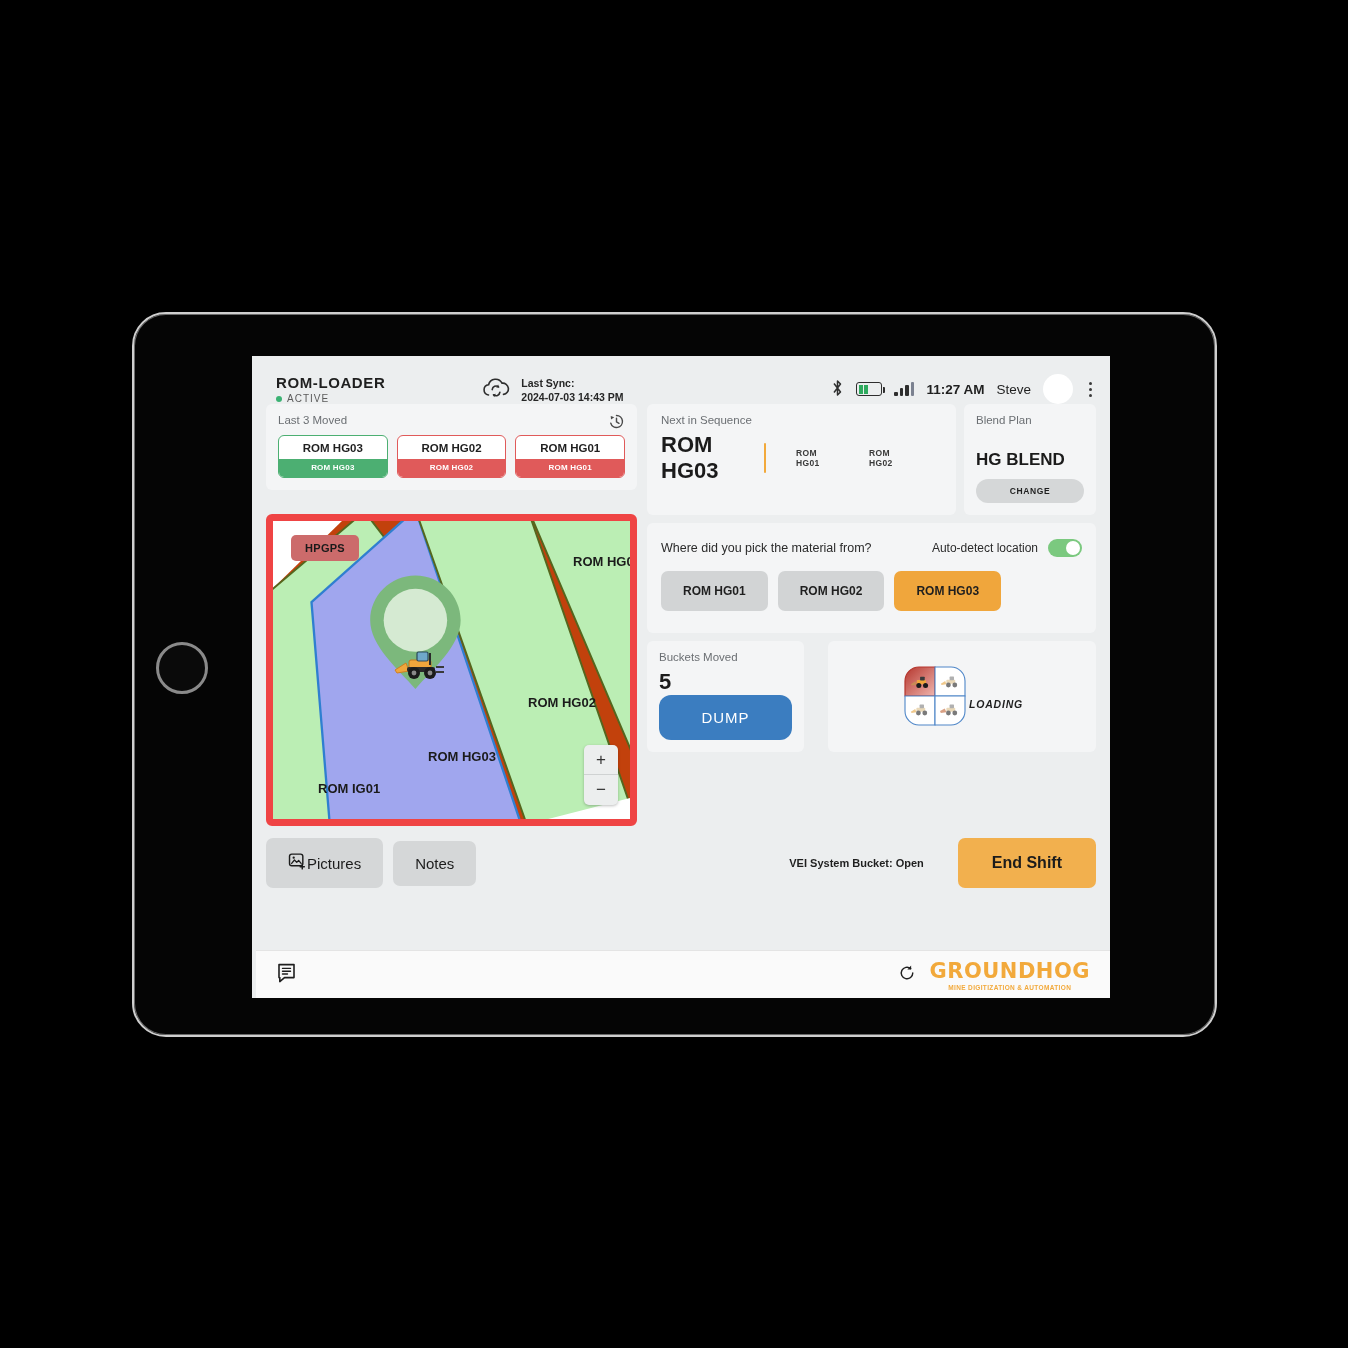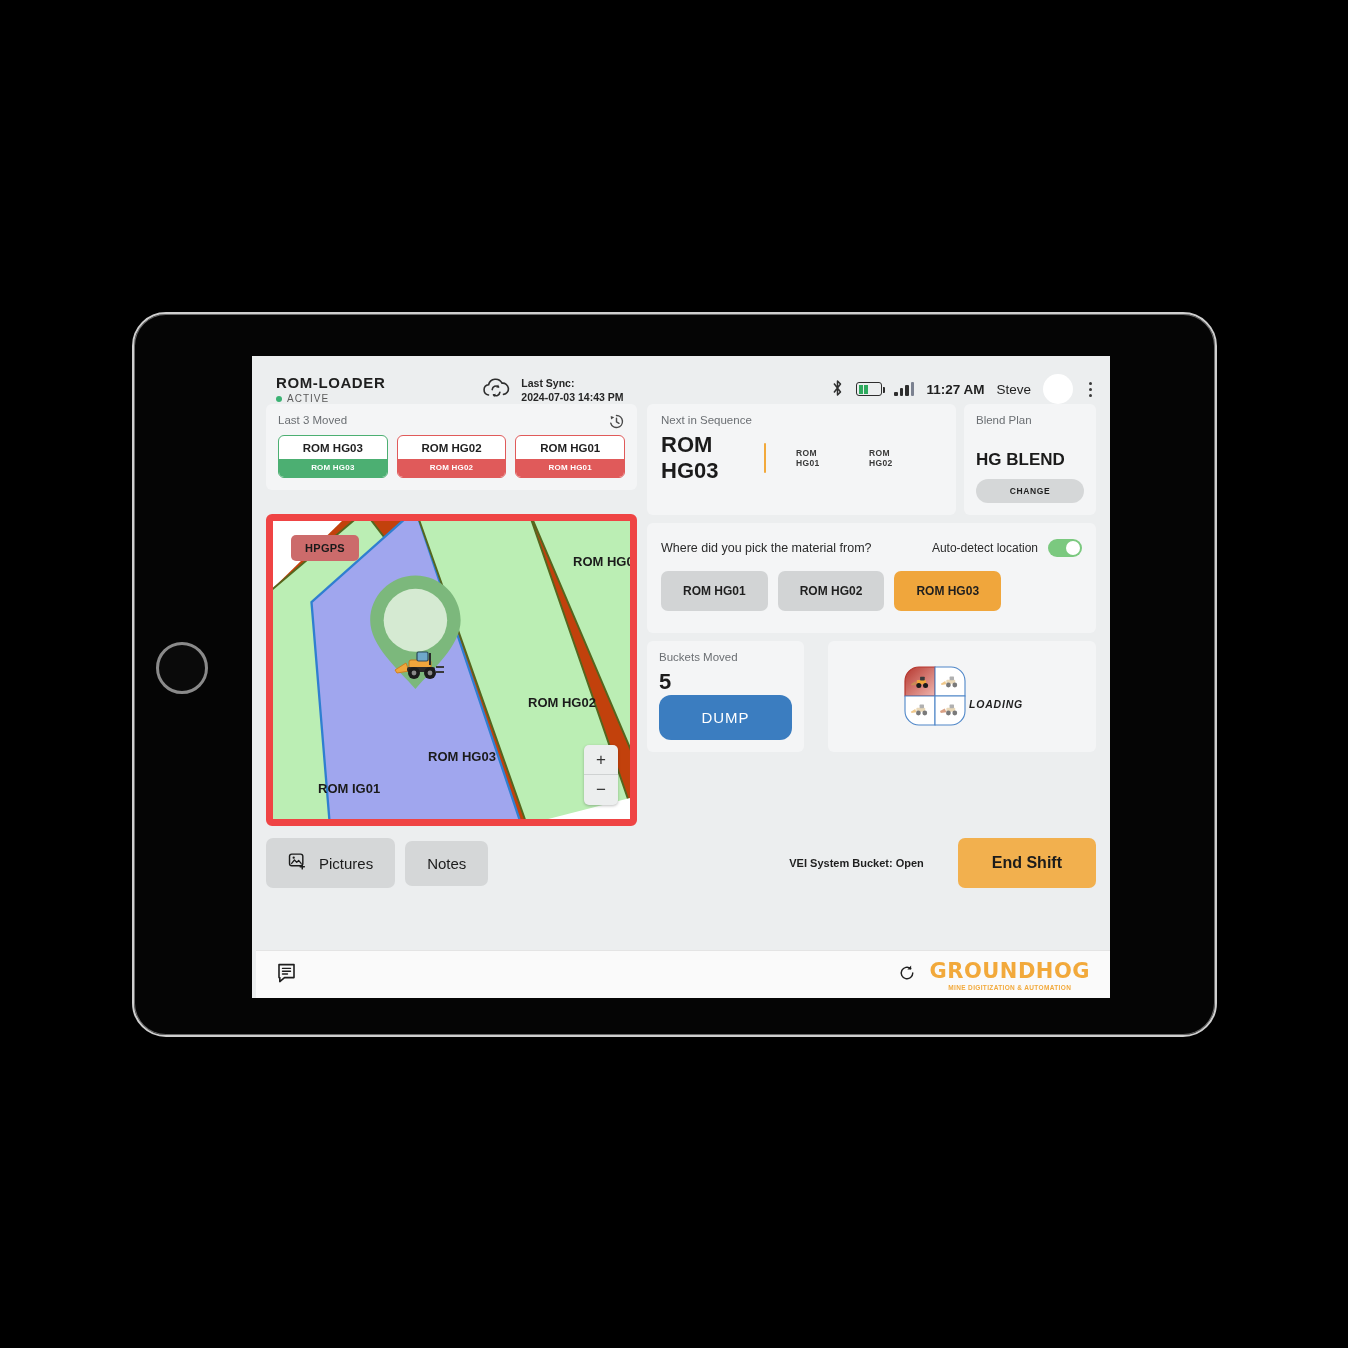"Pictures" .flat-btn { gap: 12px -> 0 }
